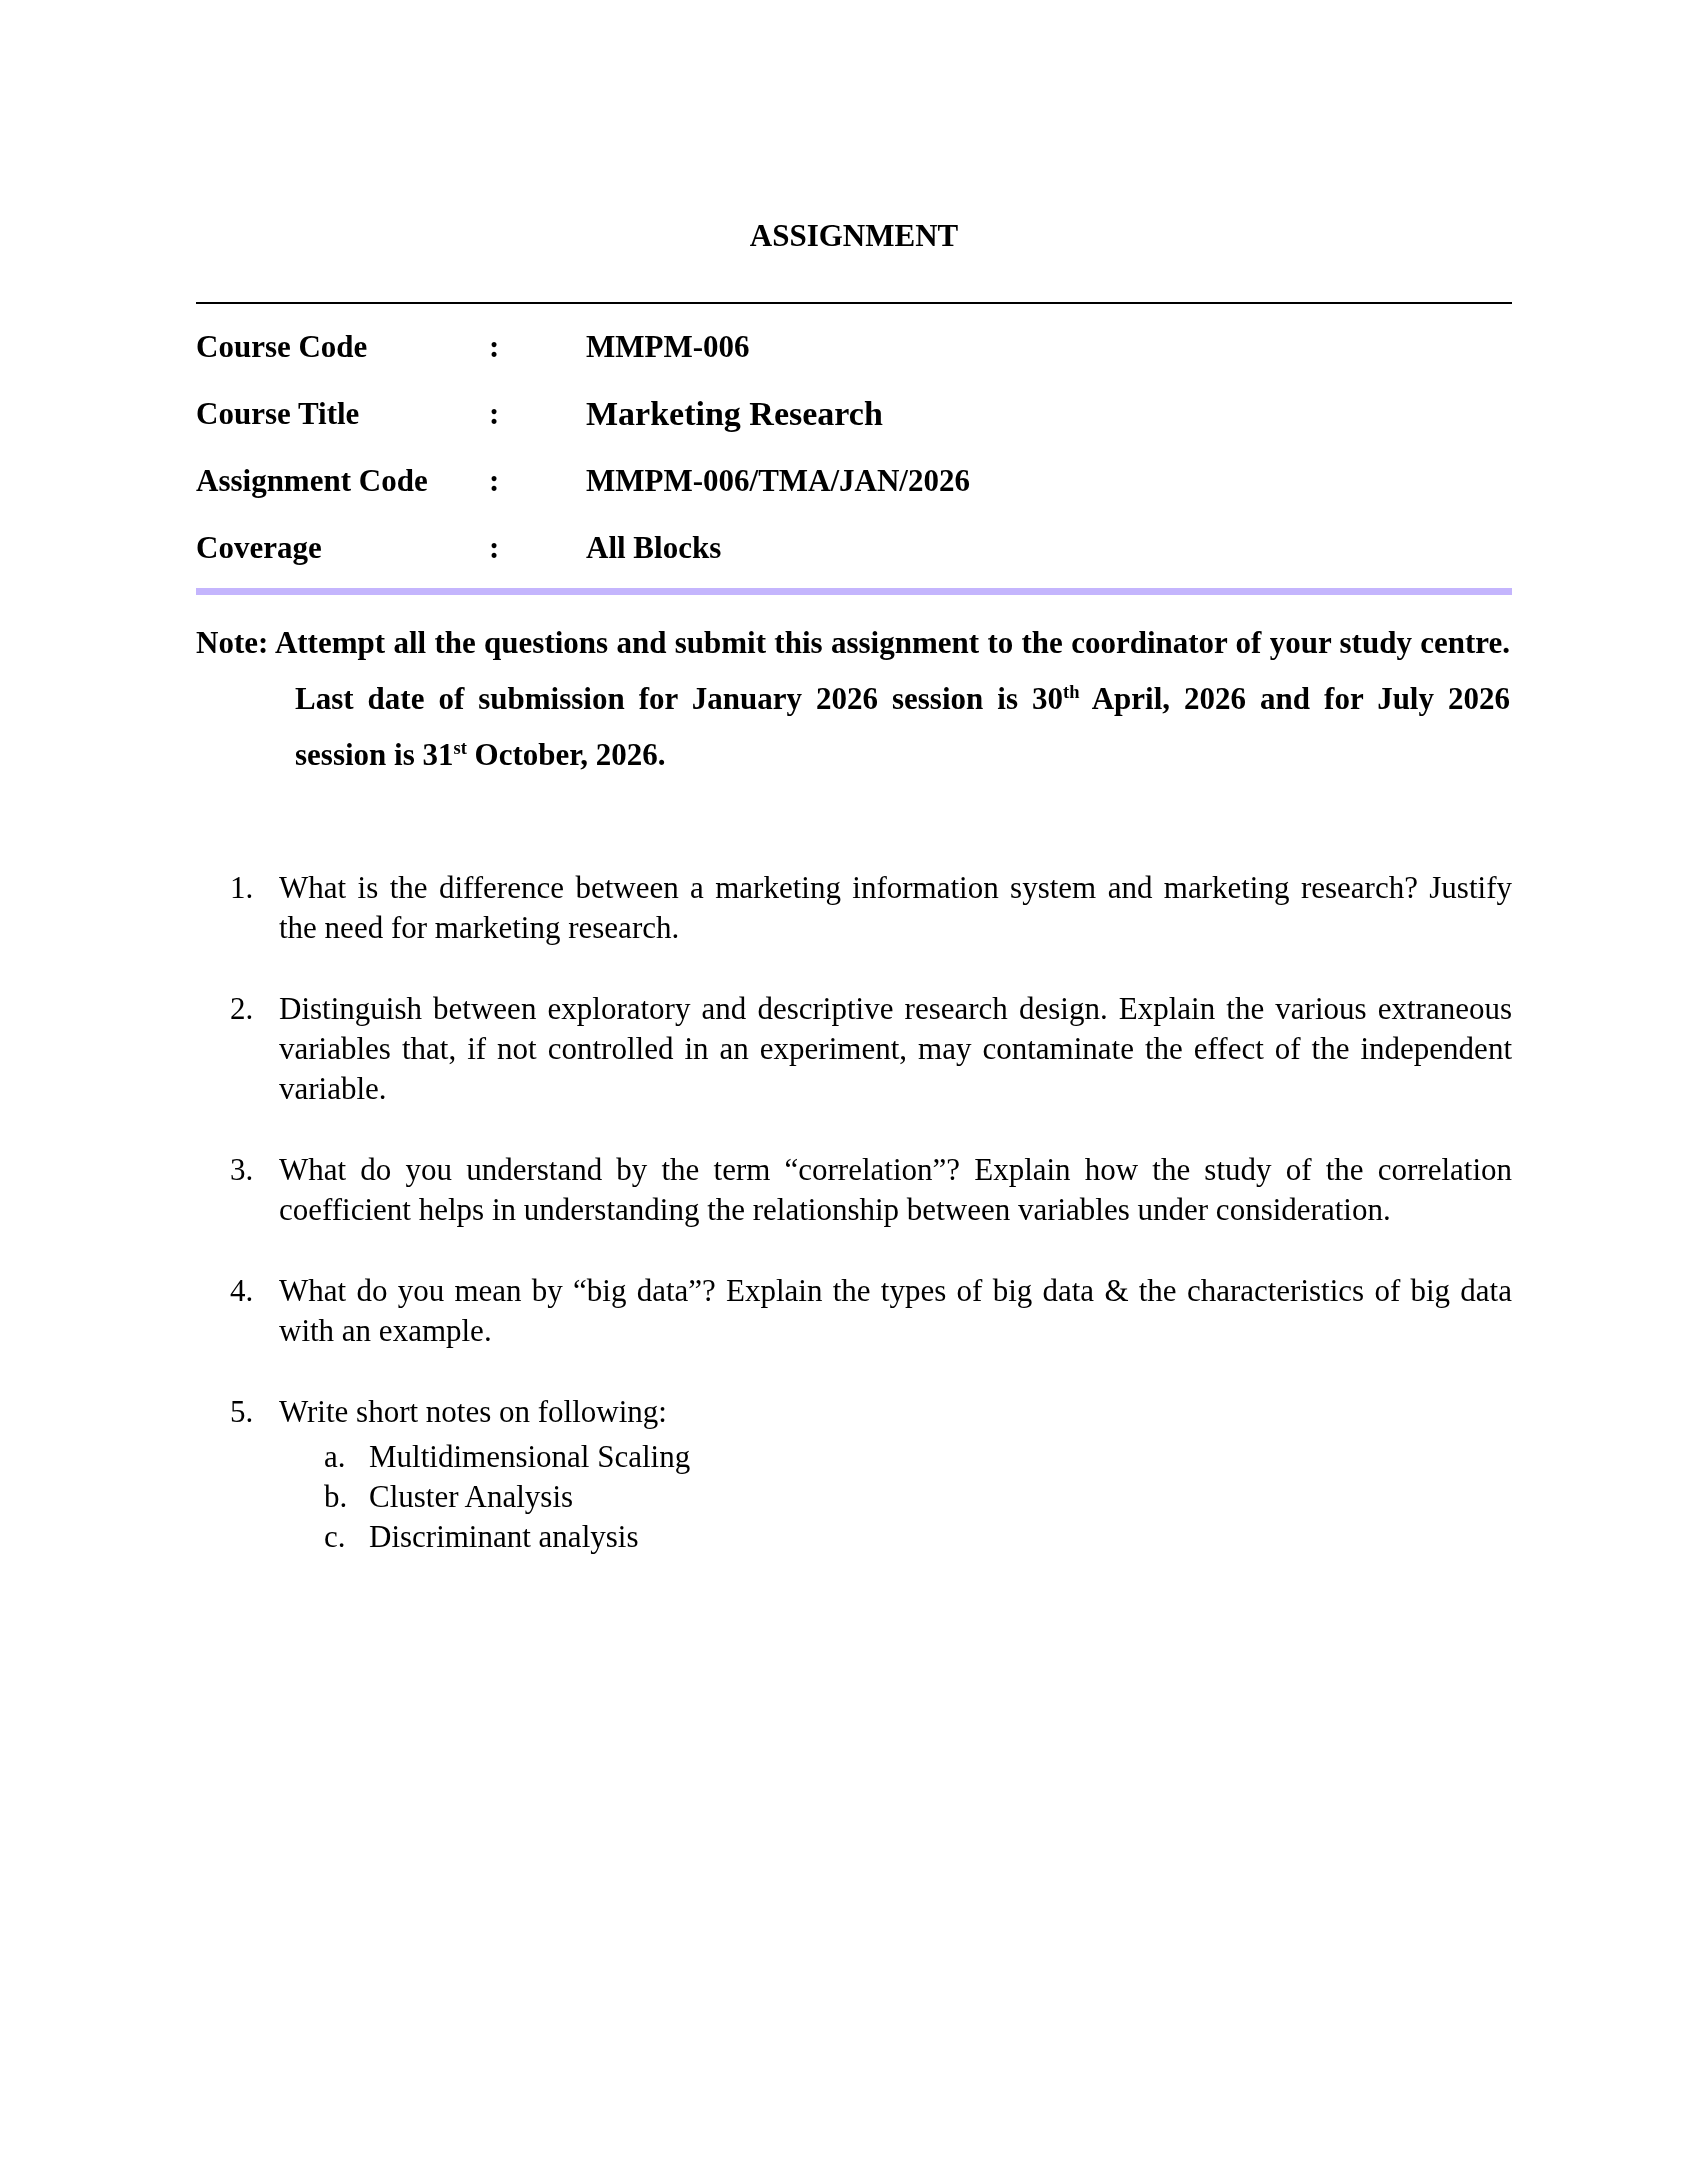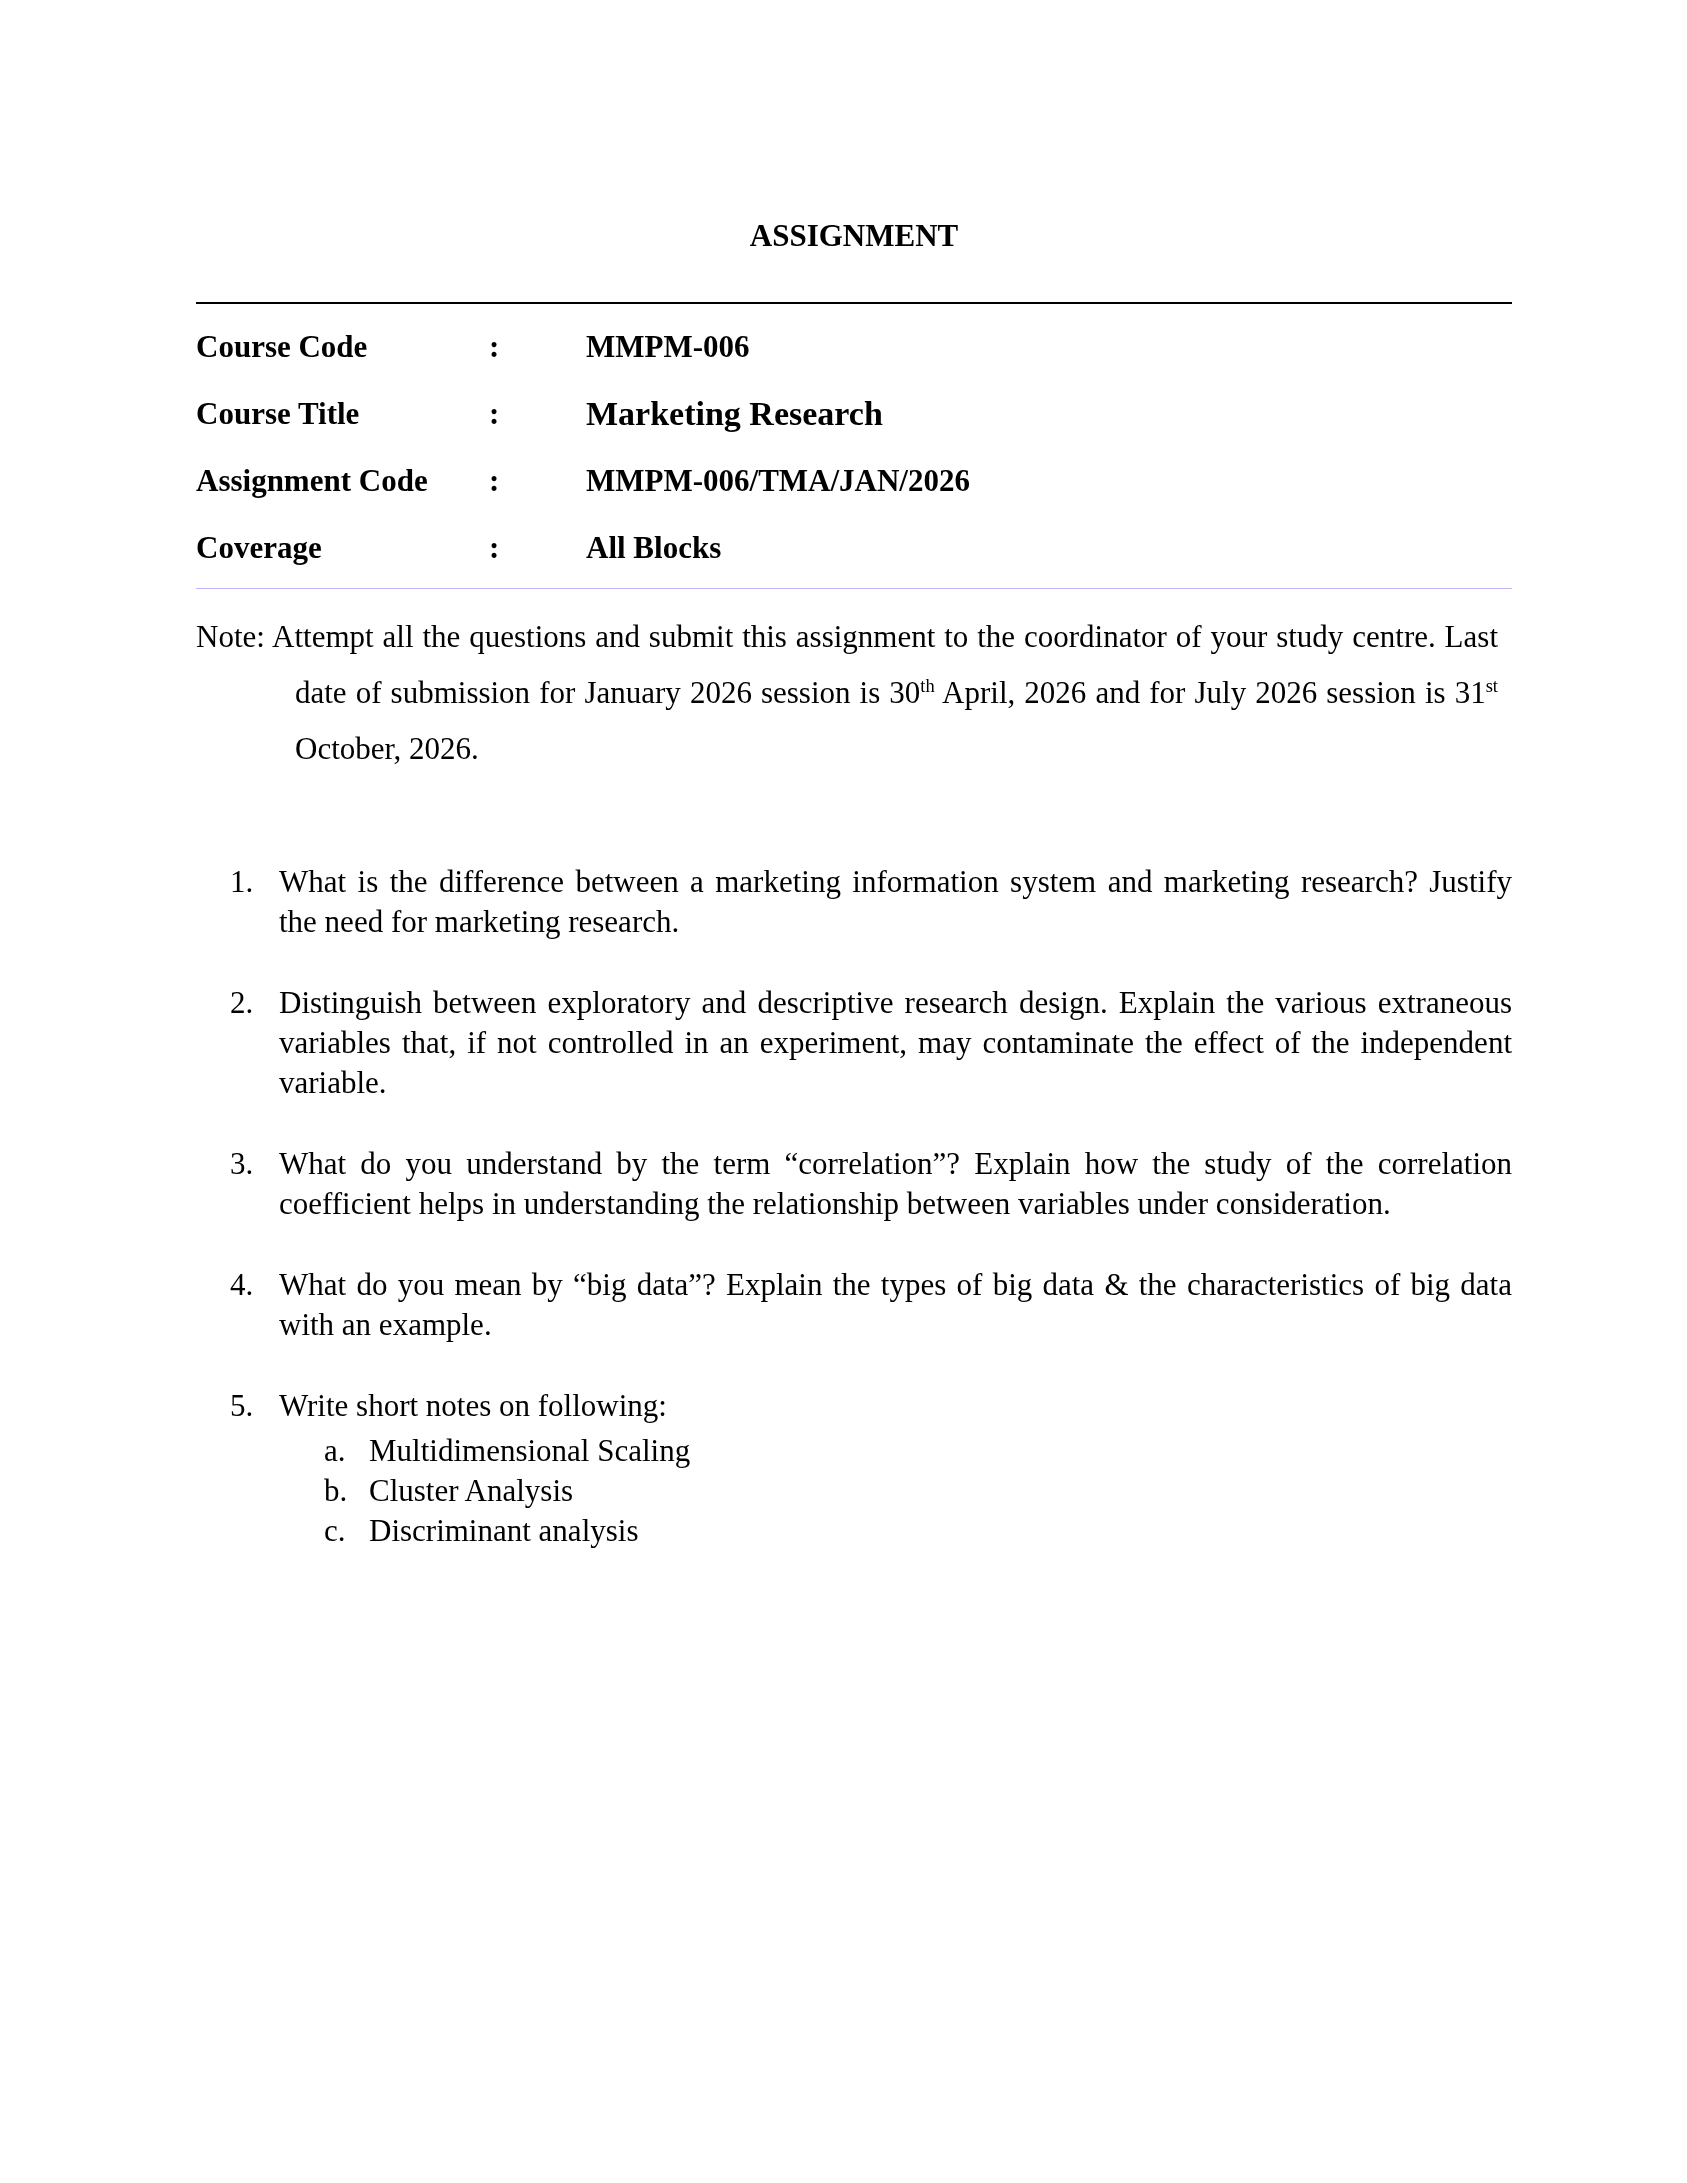"Course Code" .header-table { border-bottom: 1px solid #c4b5fd -> 7px solid #c4b5fd }
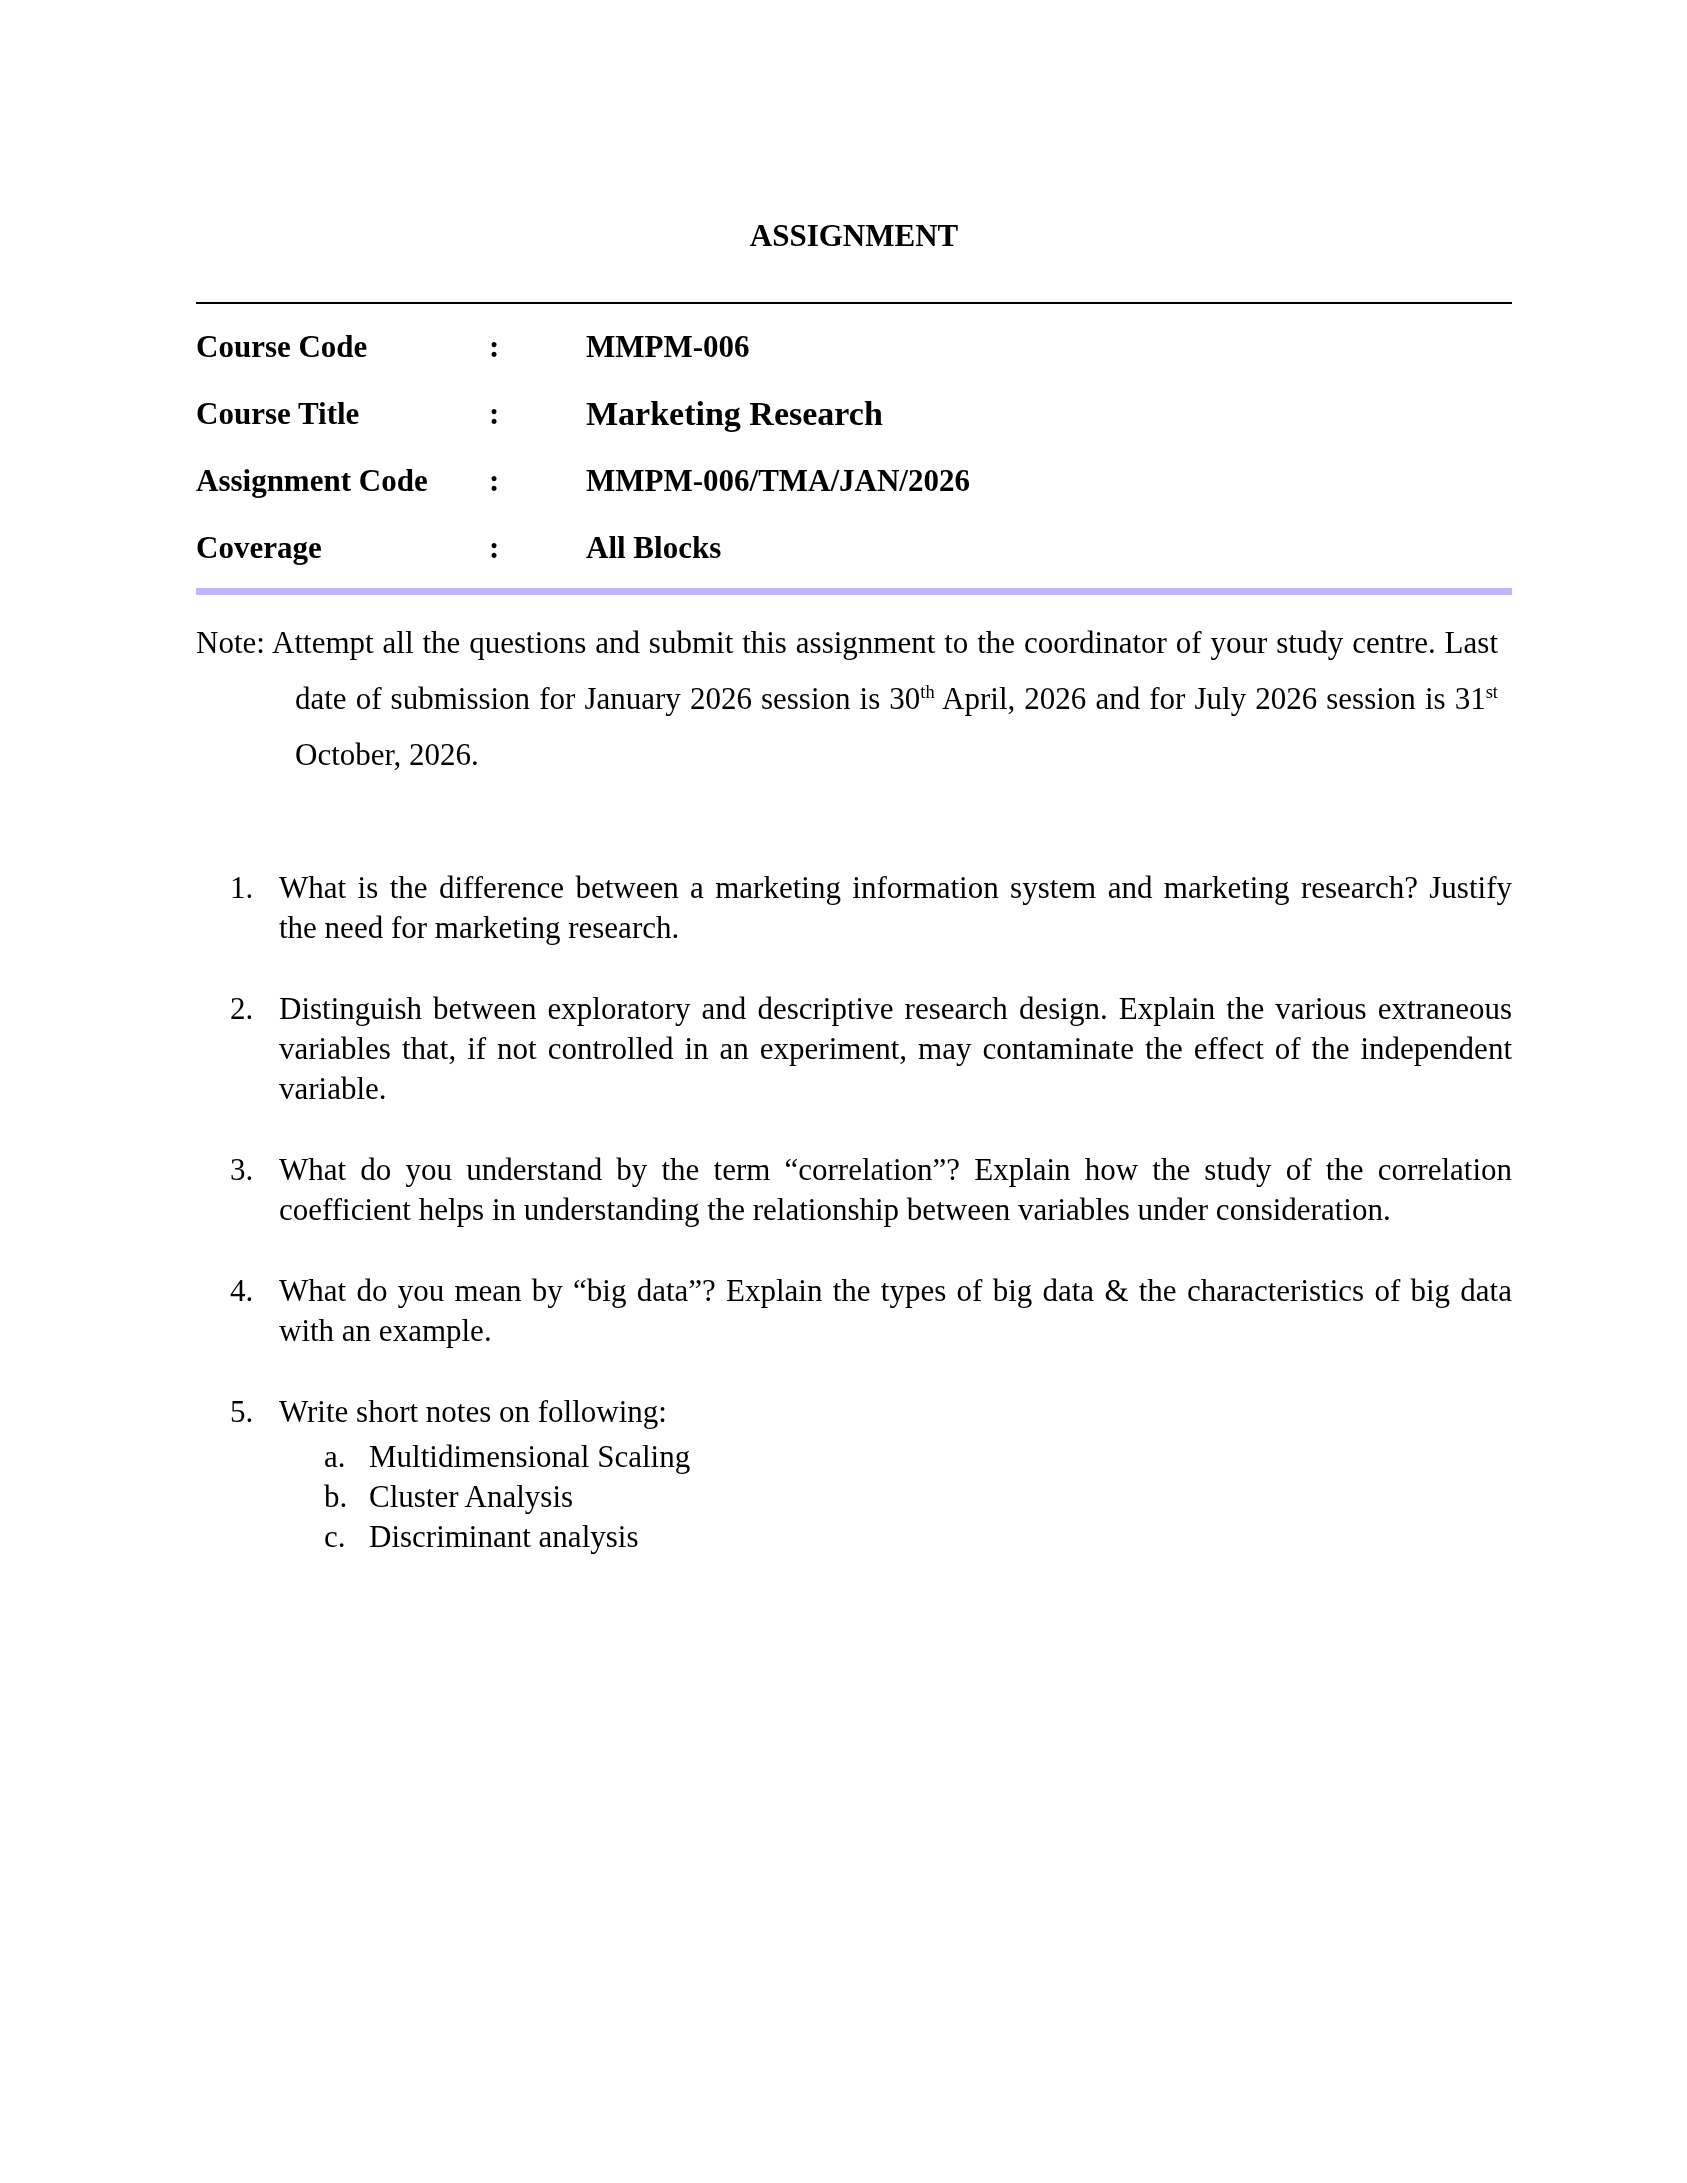"Note: Attempt all the questions" .note { font-weight: normal -> bold; margin: 20px 14px 0 0 -> 20px 2px 0 0 }
